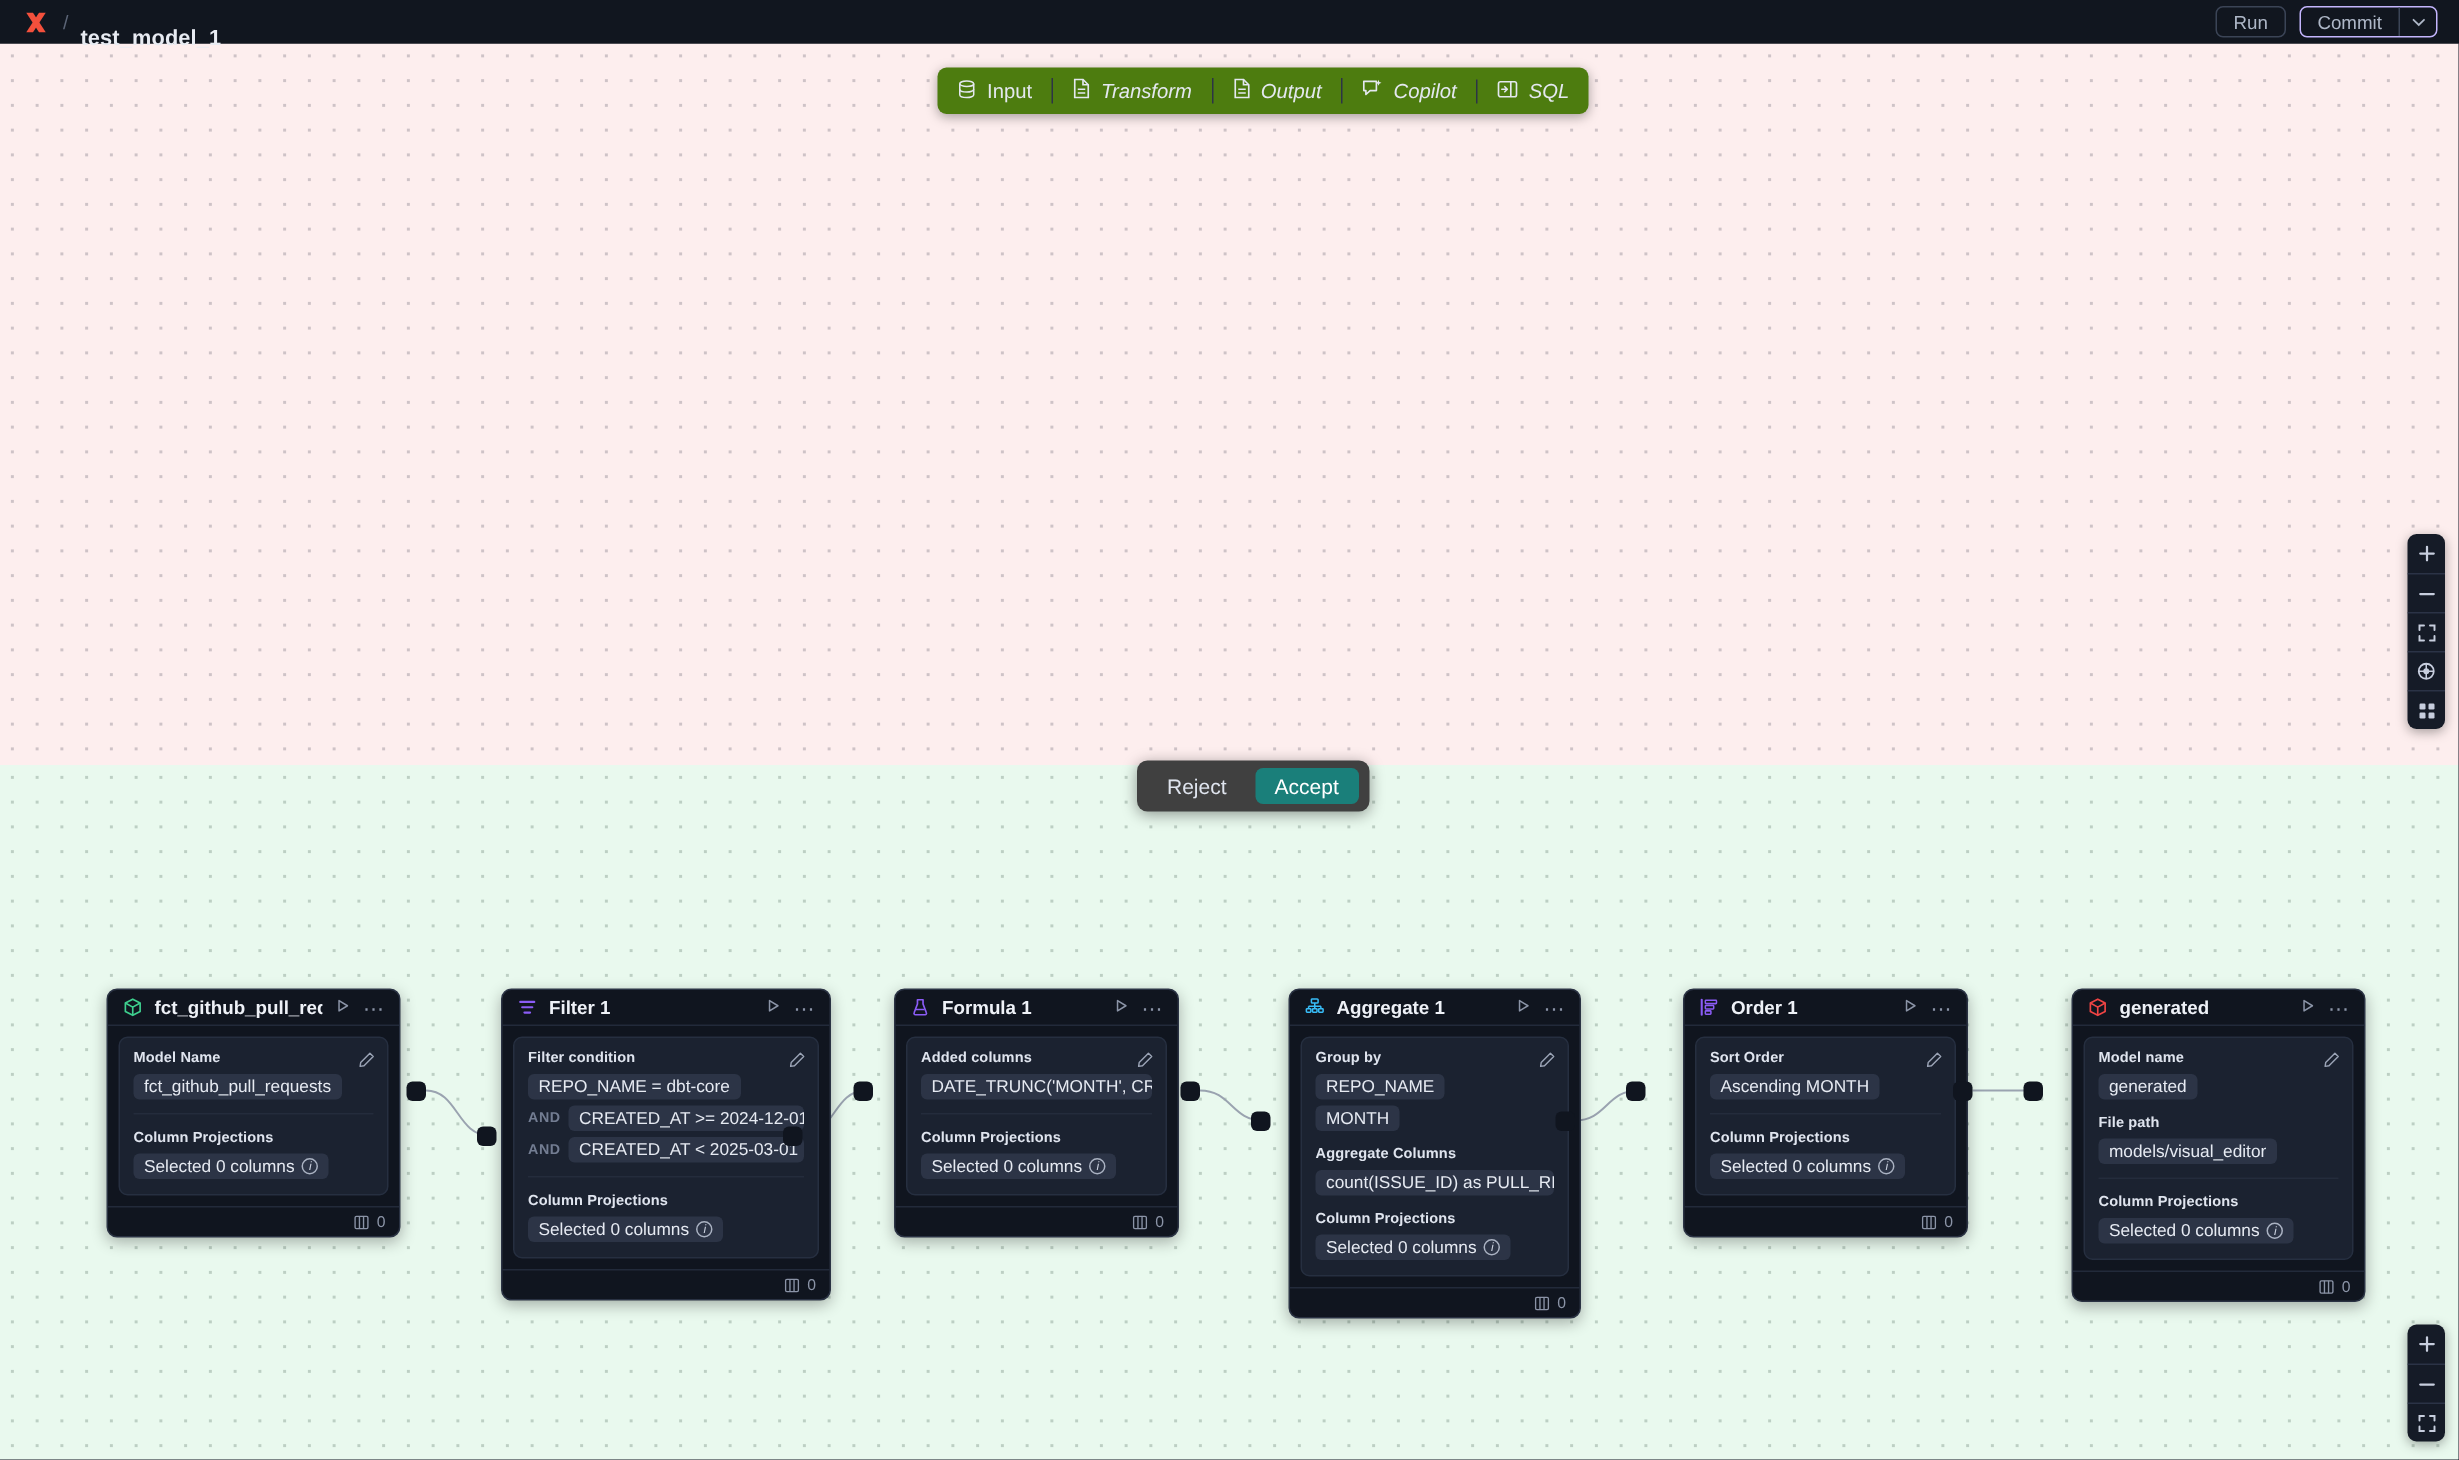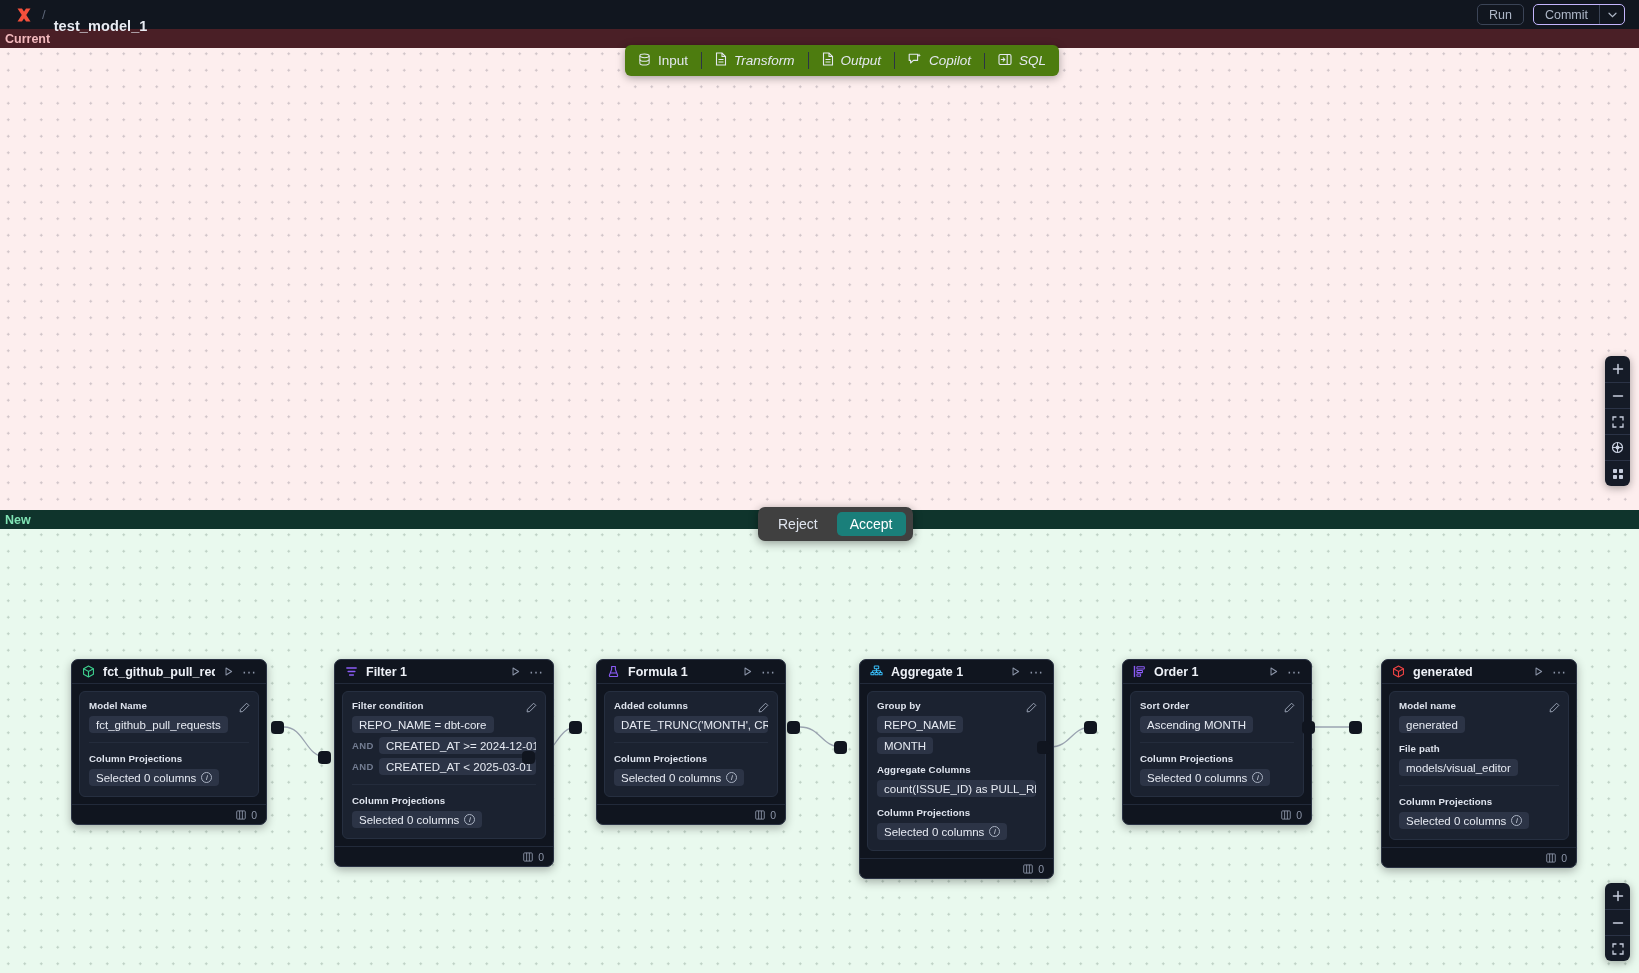"Current" div.pane-banner { html: <div>Current</div> -> none }
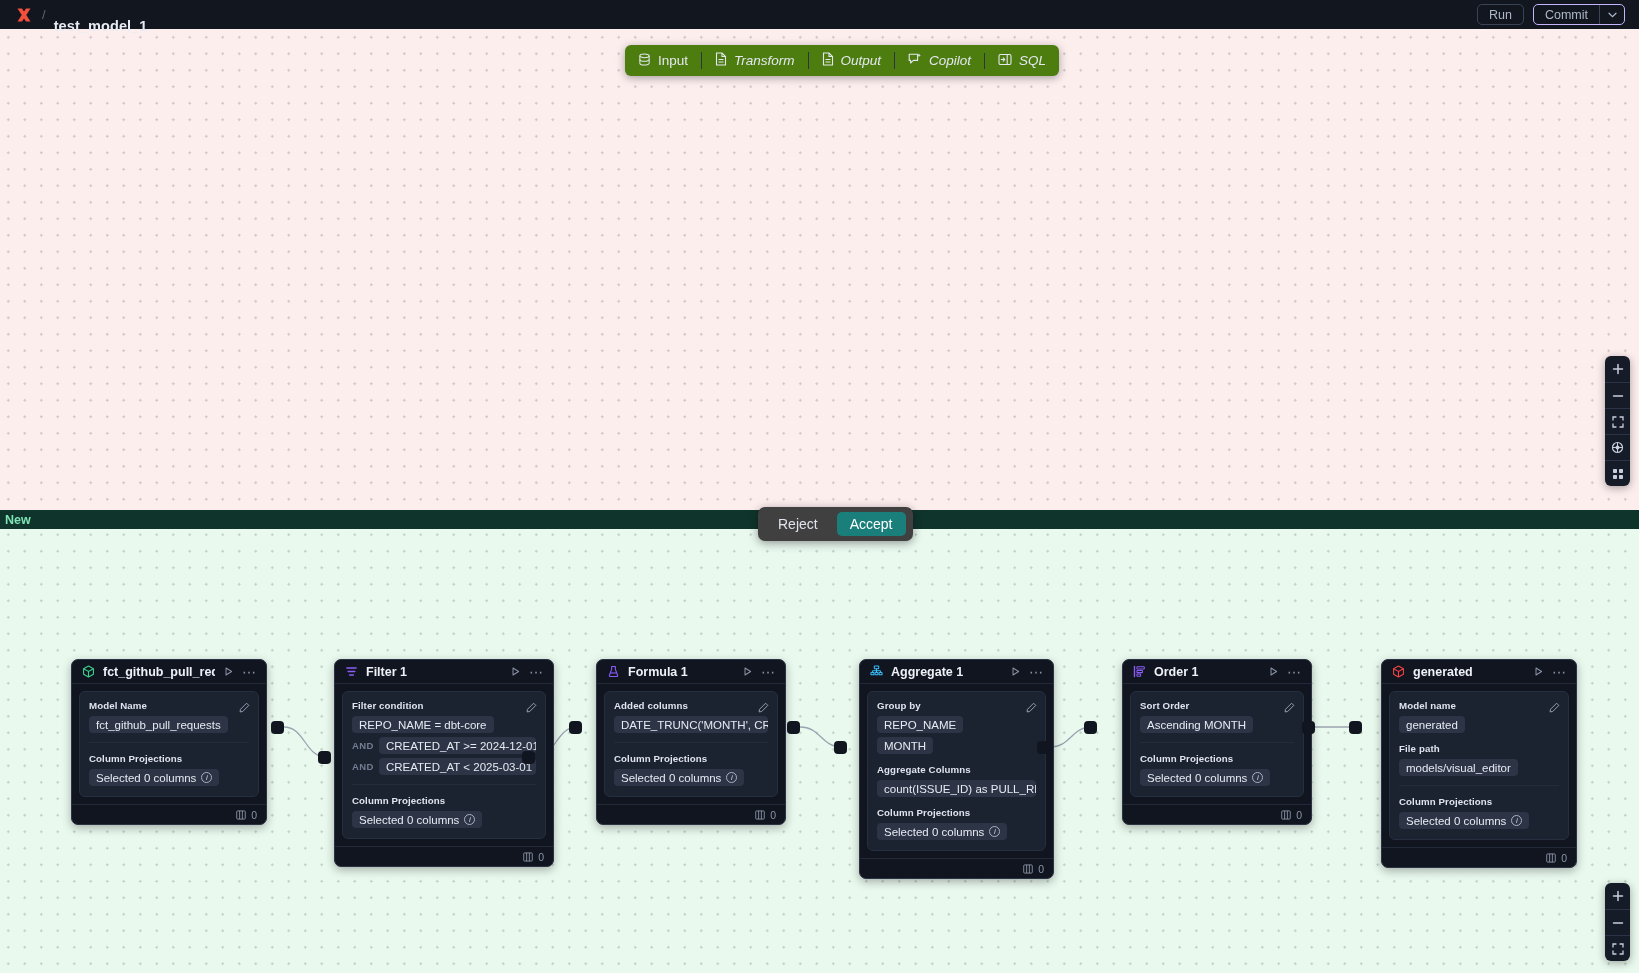"New" div.pane-banner { html: <div>New</div> -> none }
